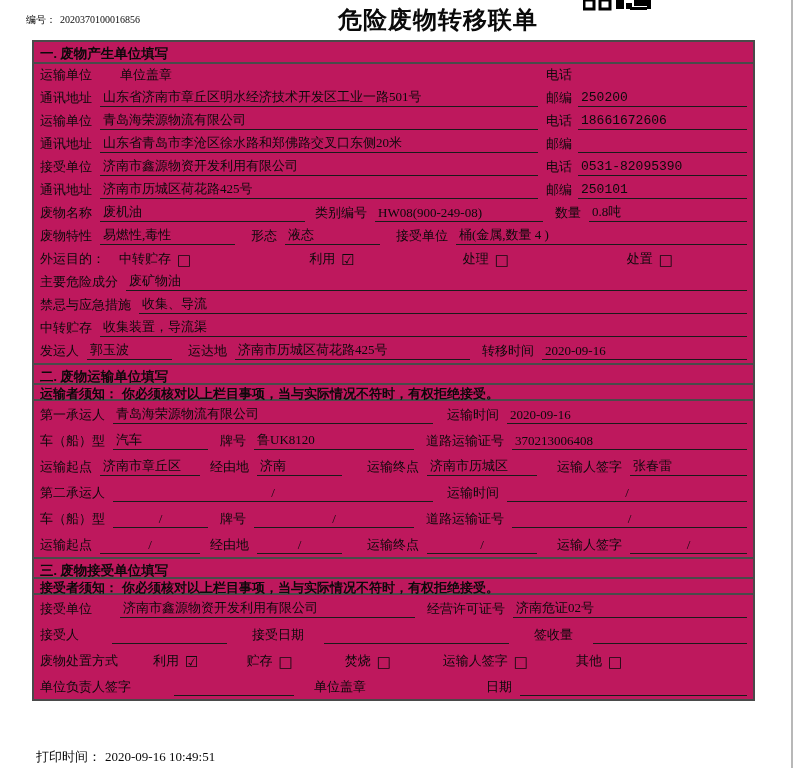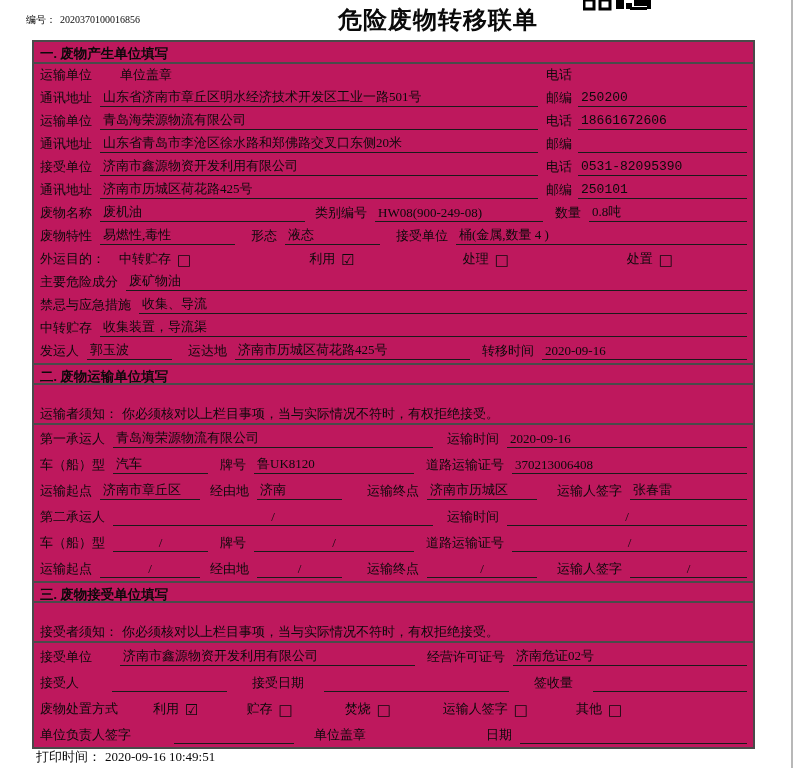"运输者须知：" .nt { align-items: flex-end -> flex-start; font-weight: none -> bold; height: 40px -> 16px }
